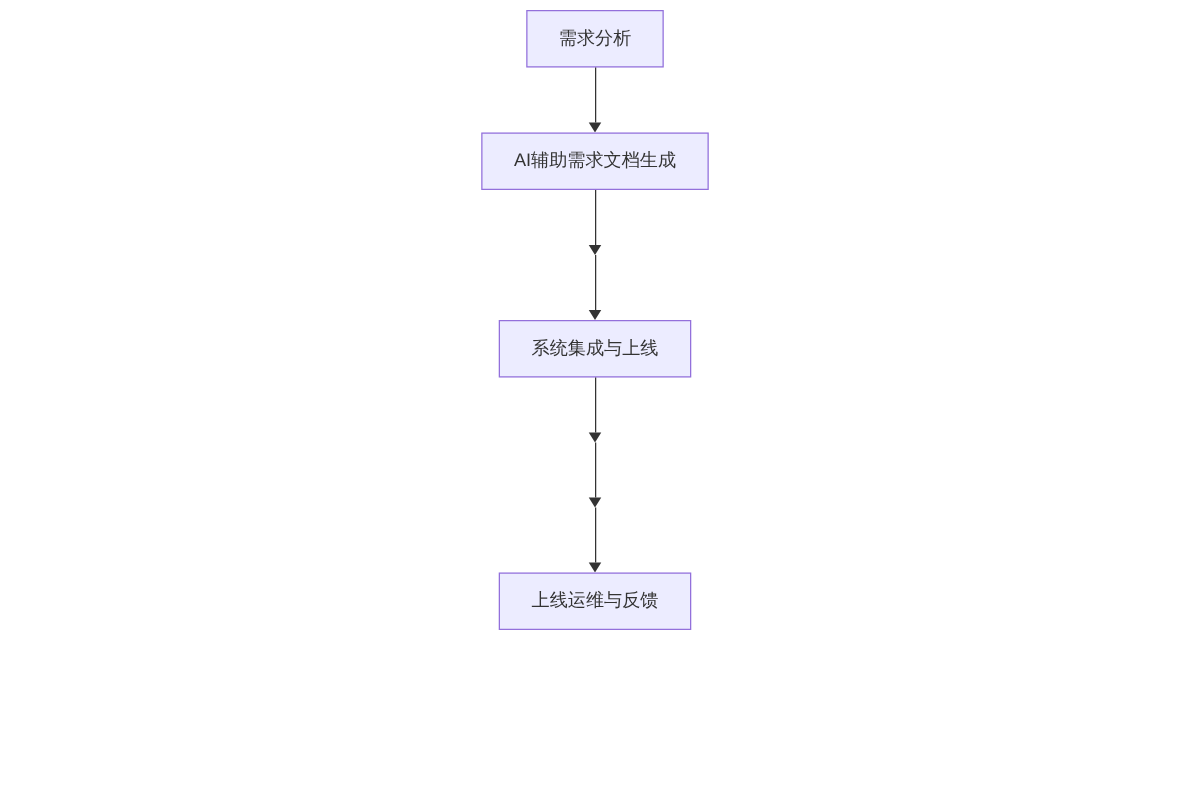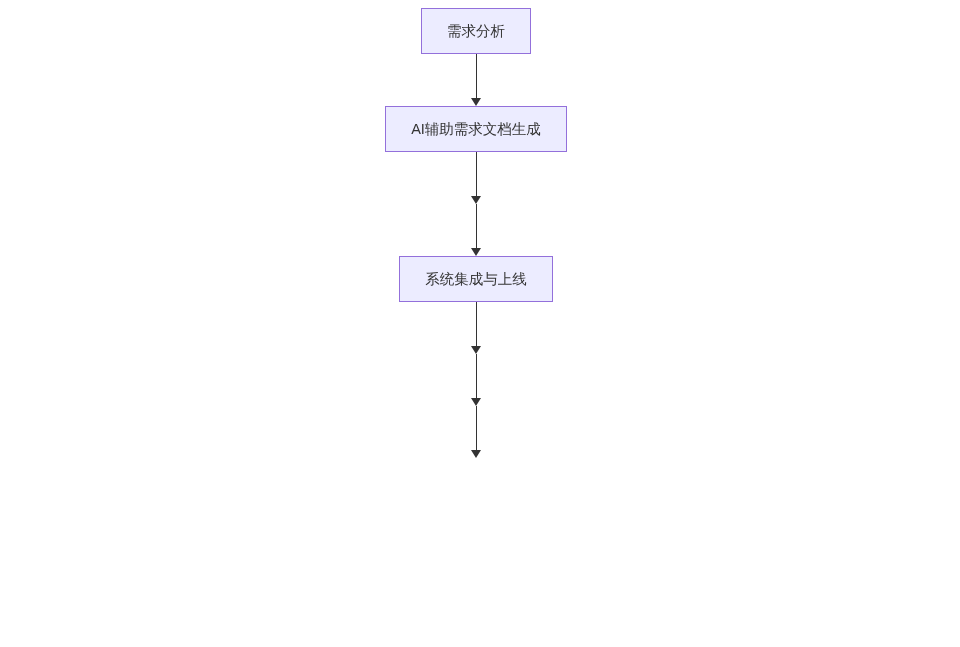"上线运维与反馈" div.node { html: none -> <div>上线运维与反馈</div> }
